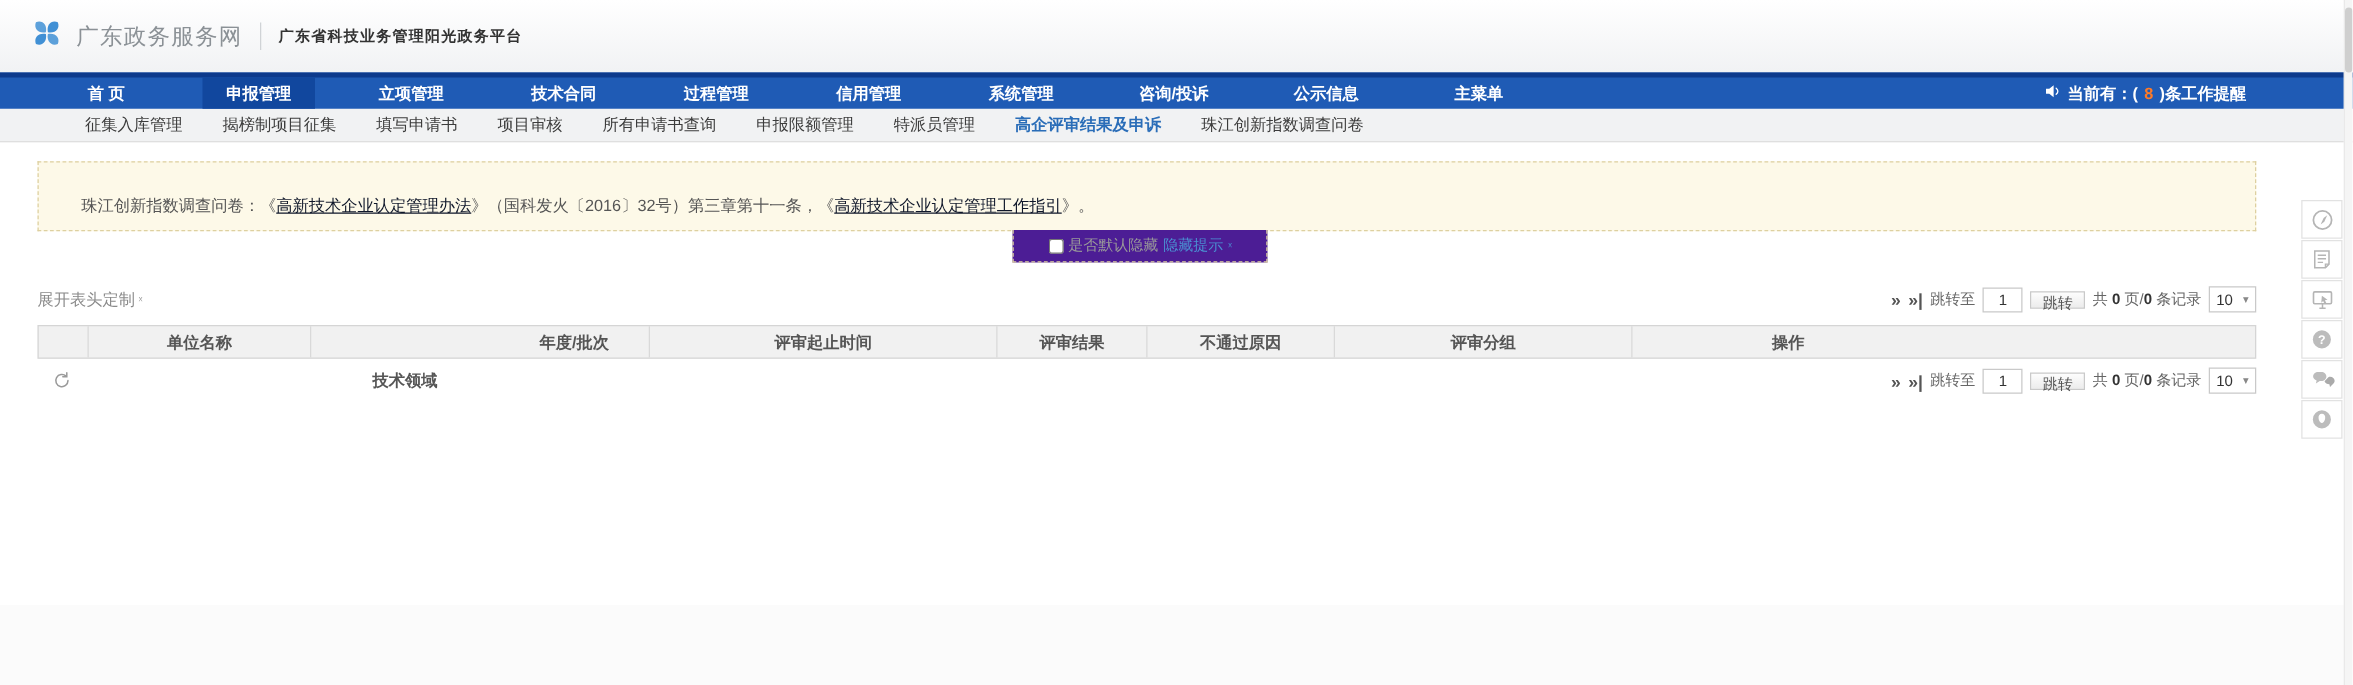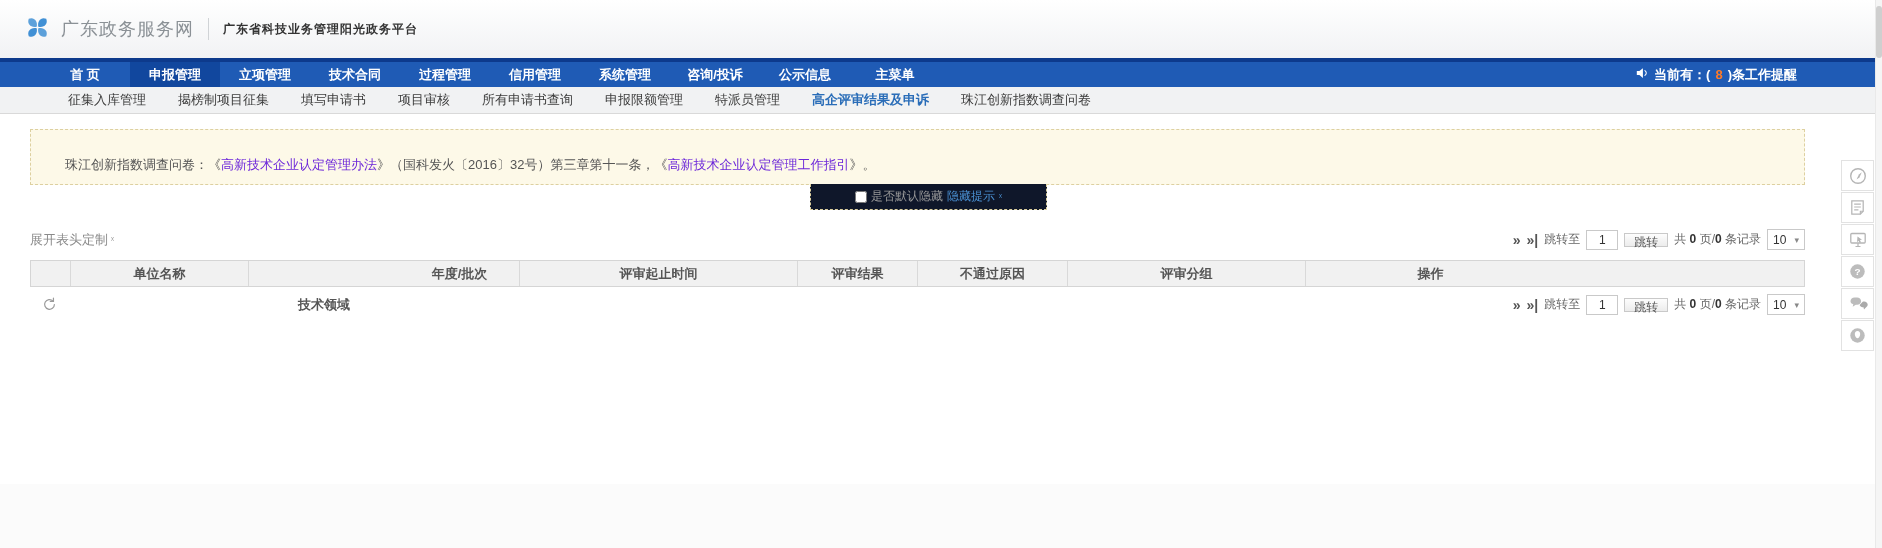"首 页" .main-nav { gap: none -> 32px }
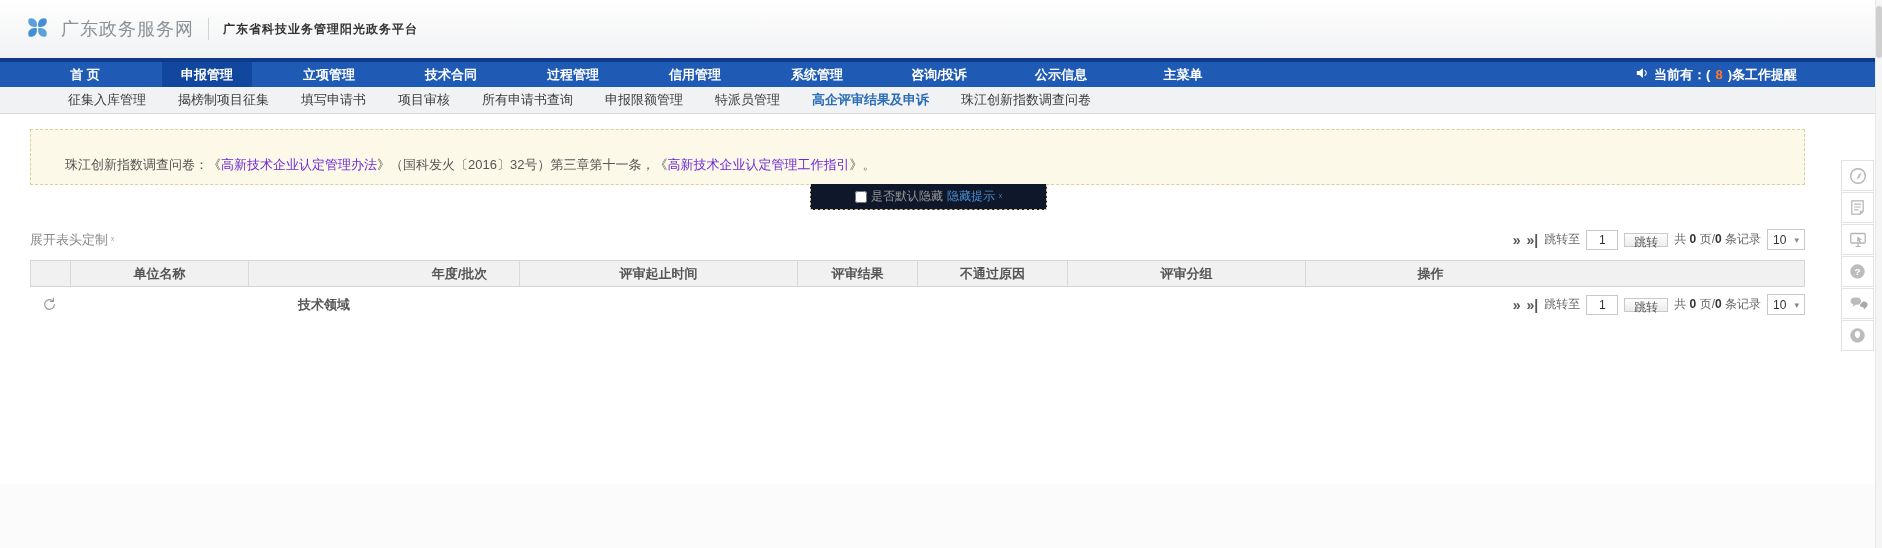"高新技术企业认定管理办法" .notice-link { color: #6d28d9 -> #0f172a; text-decoration: none -> underline }
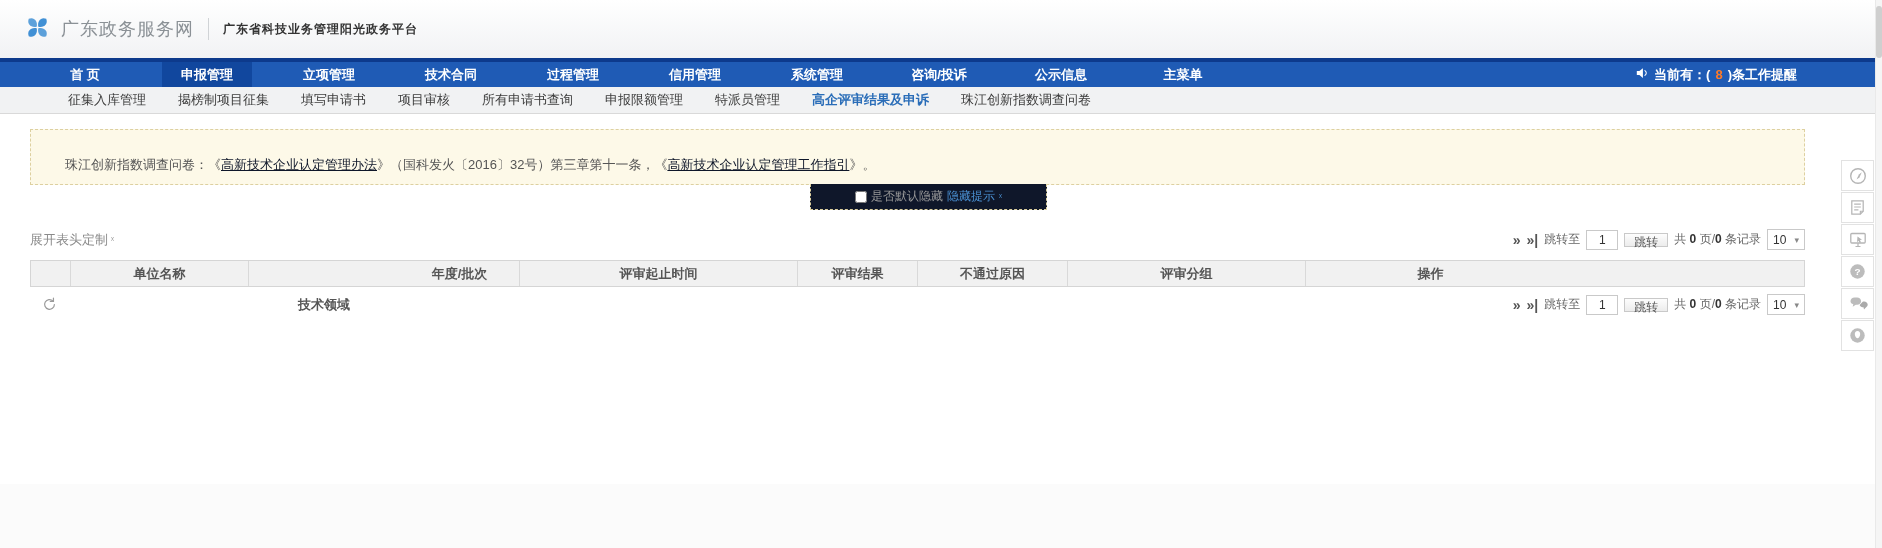"是否默认隐藏" .hide-tab { background: #0f172a -> #4c1d95; width: 237px -> 204px }
